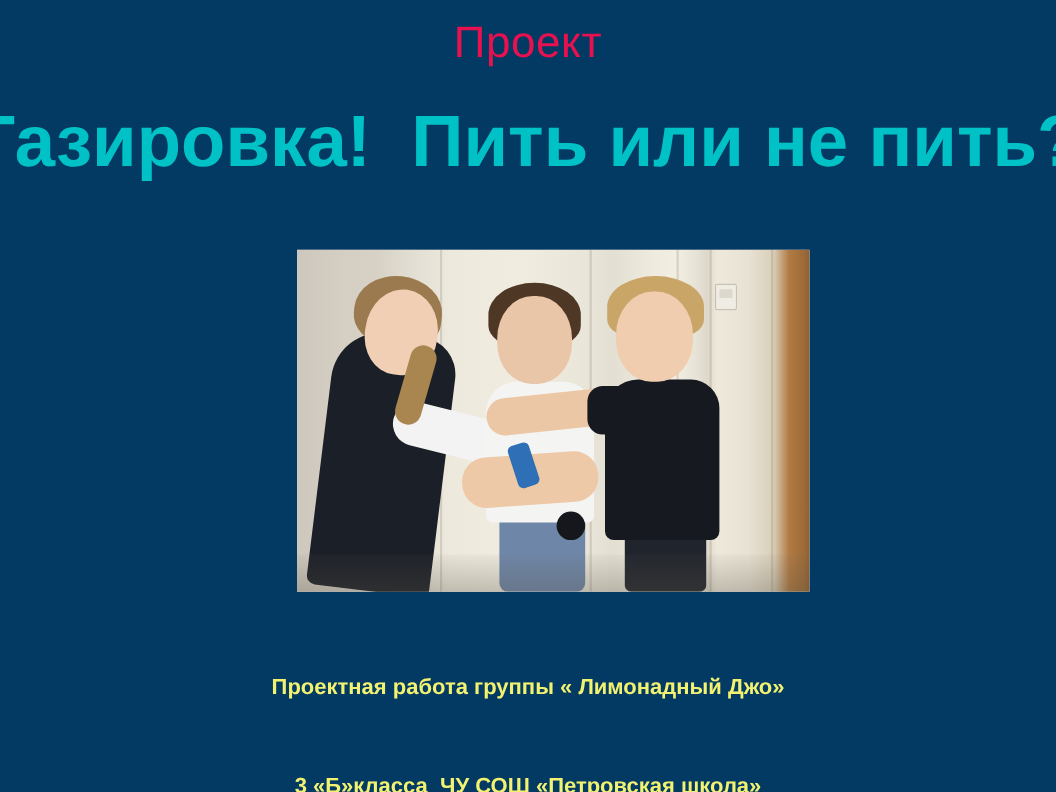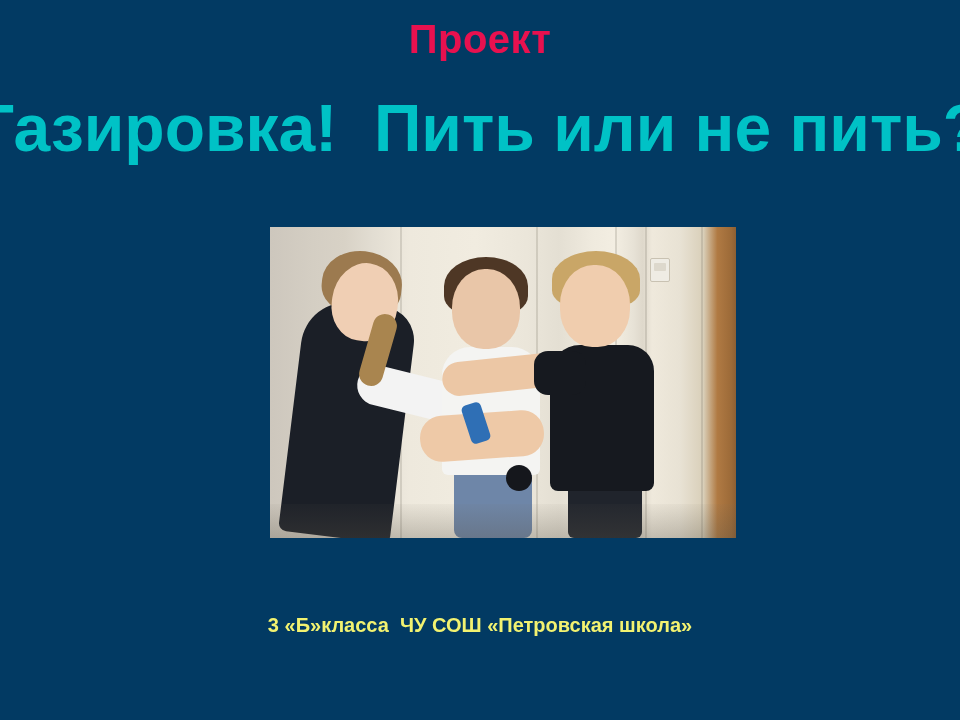"Проект" .title-kicker { font-weight: 700 -> 400 }
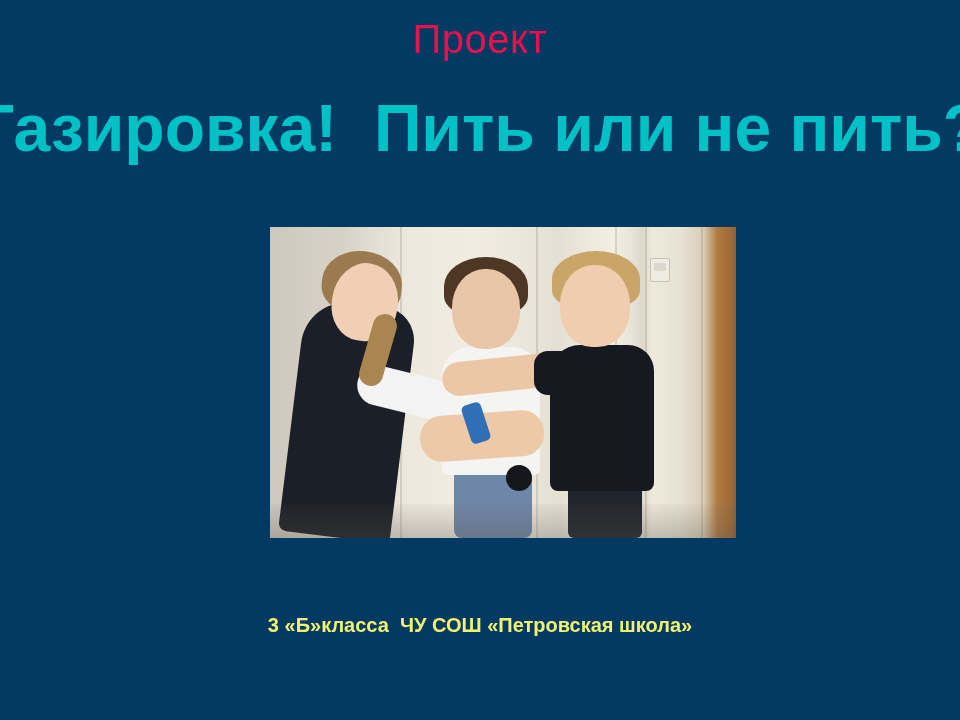"Проектная работа группы « Лимонадный" span.line { html: none -> <span>Проектная работа группы « Лимонадный Джо»</span> }
